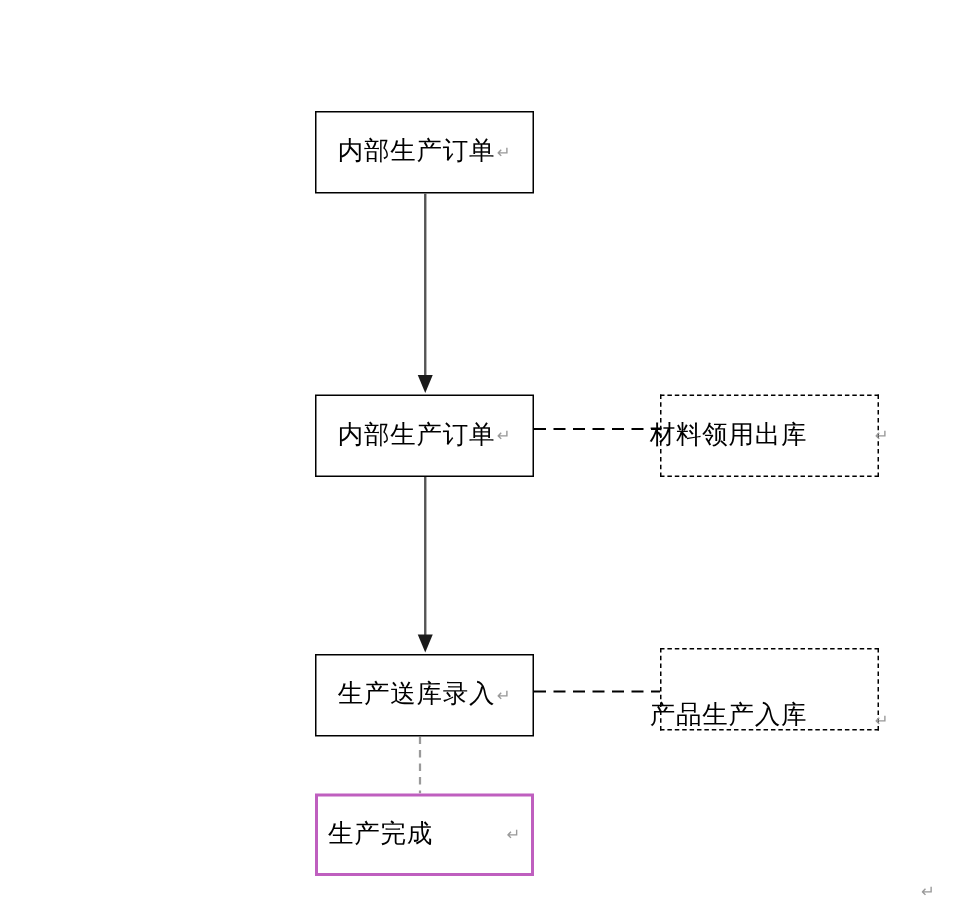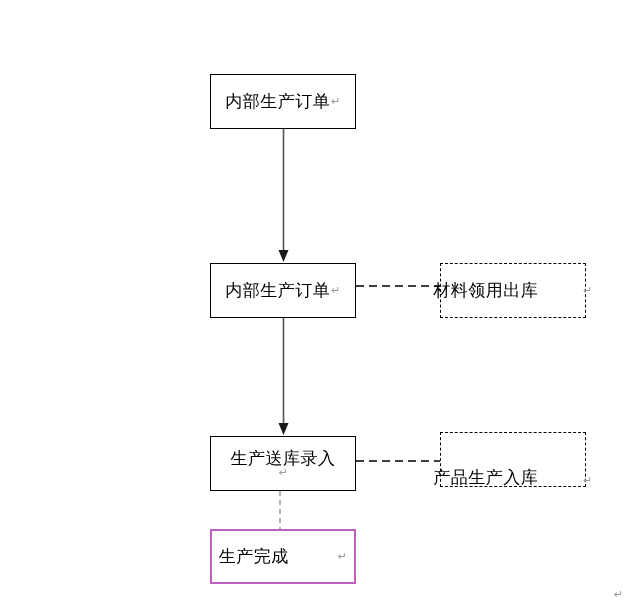"生产送库录入" div.node { flex-direction: column -> none }
